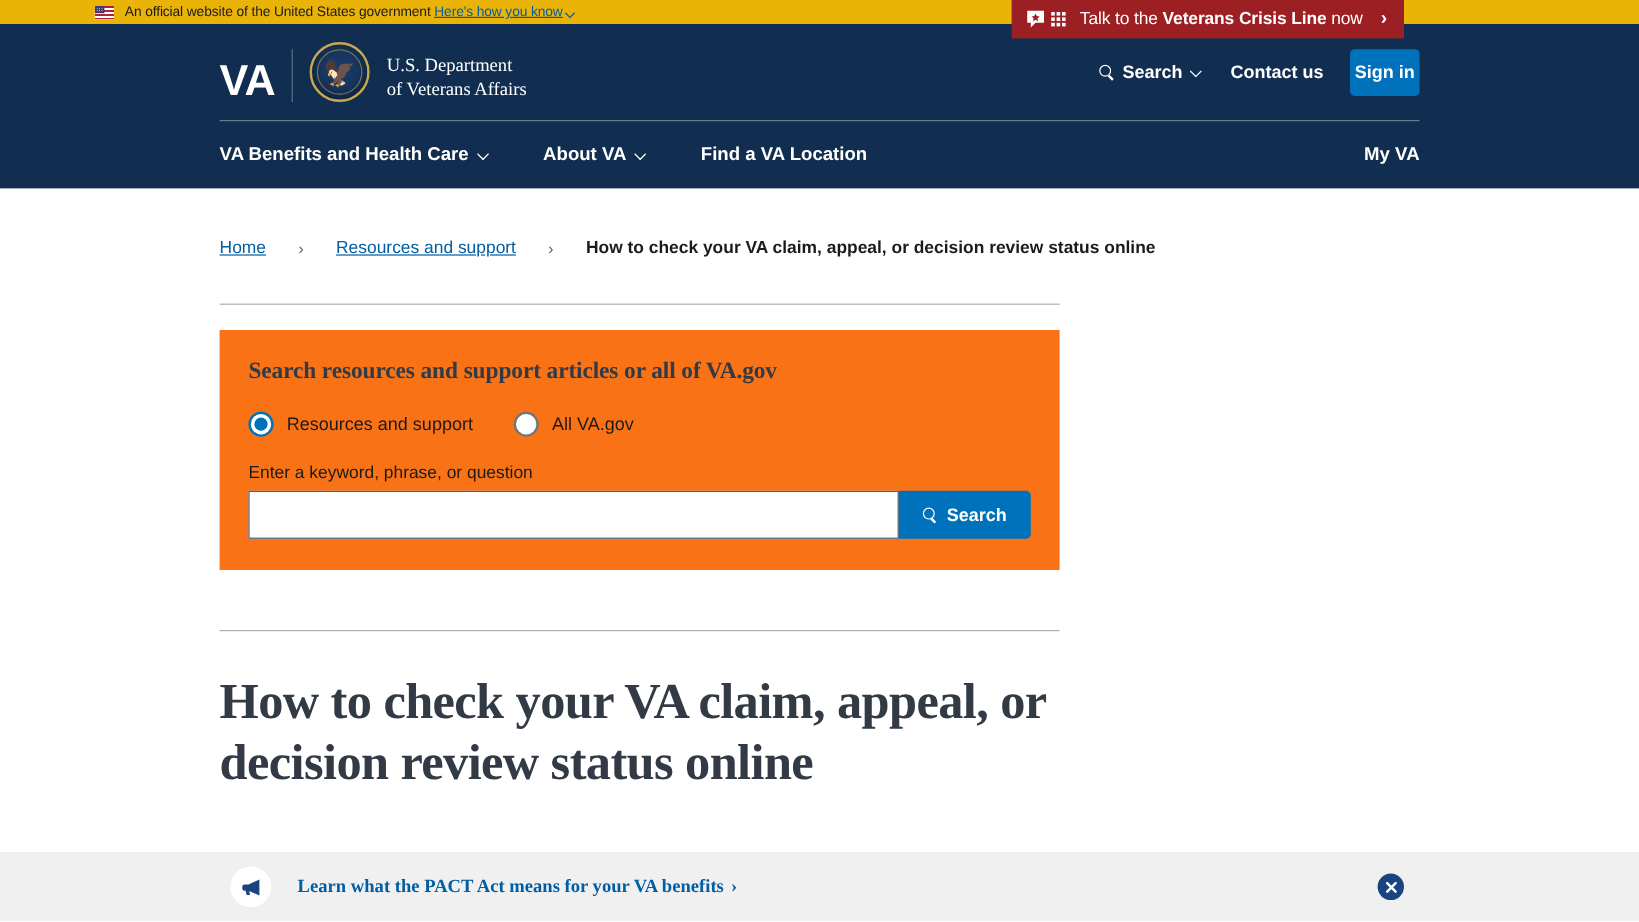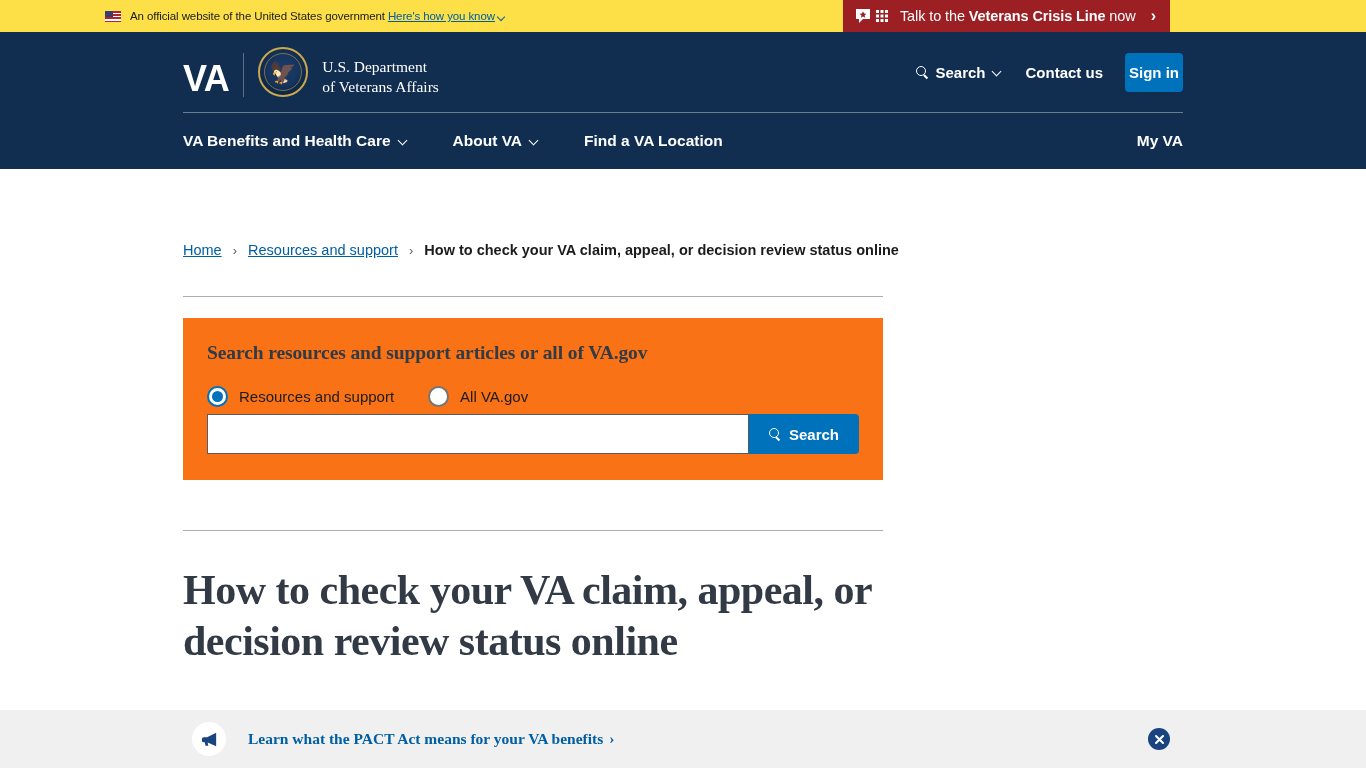"An official website of the" .gov-banner { background: #fde047 -> #eab308; height: 32px -> 20px; padding-left: 105px -> 79px }
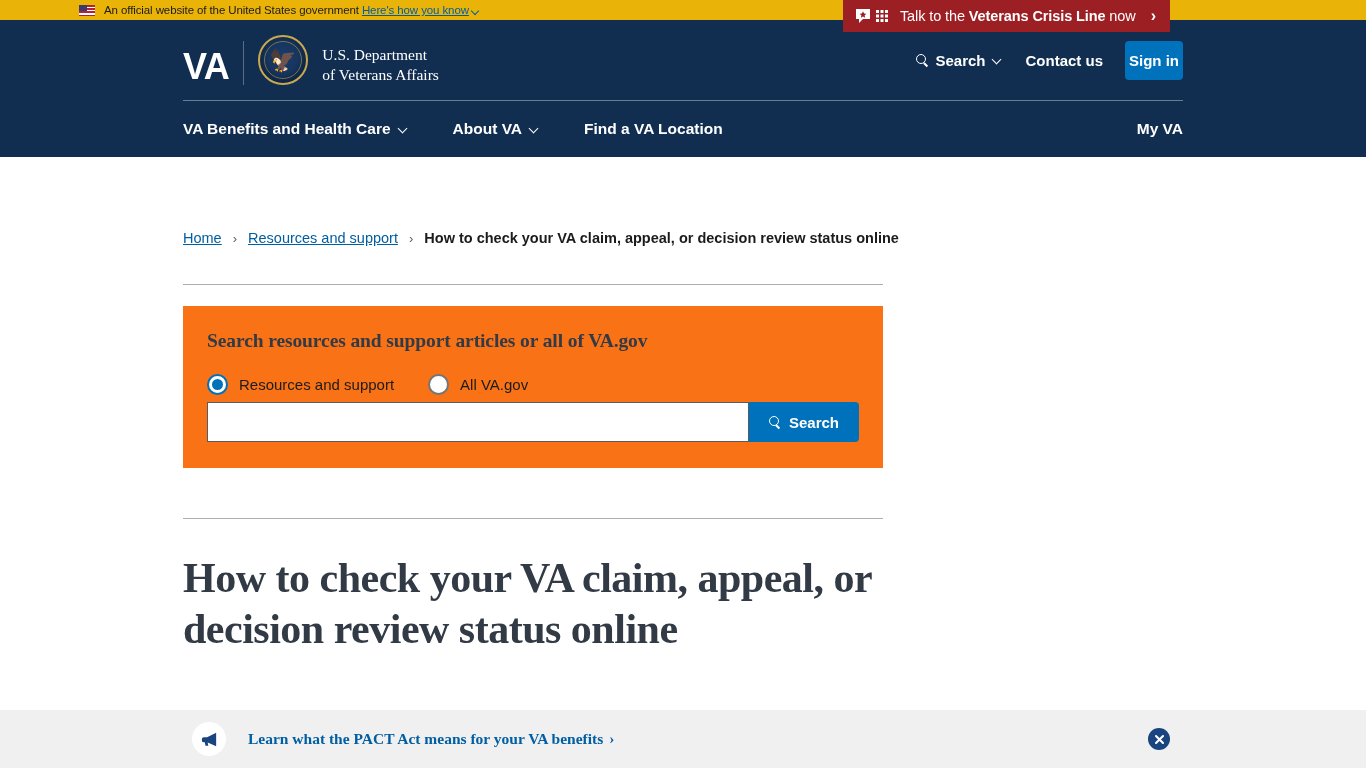"Home" .breadcrumb { gap: 11px -> 27px; margin-top: 31px -> none }
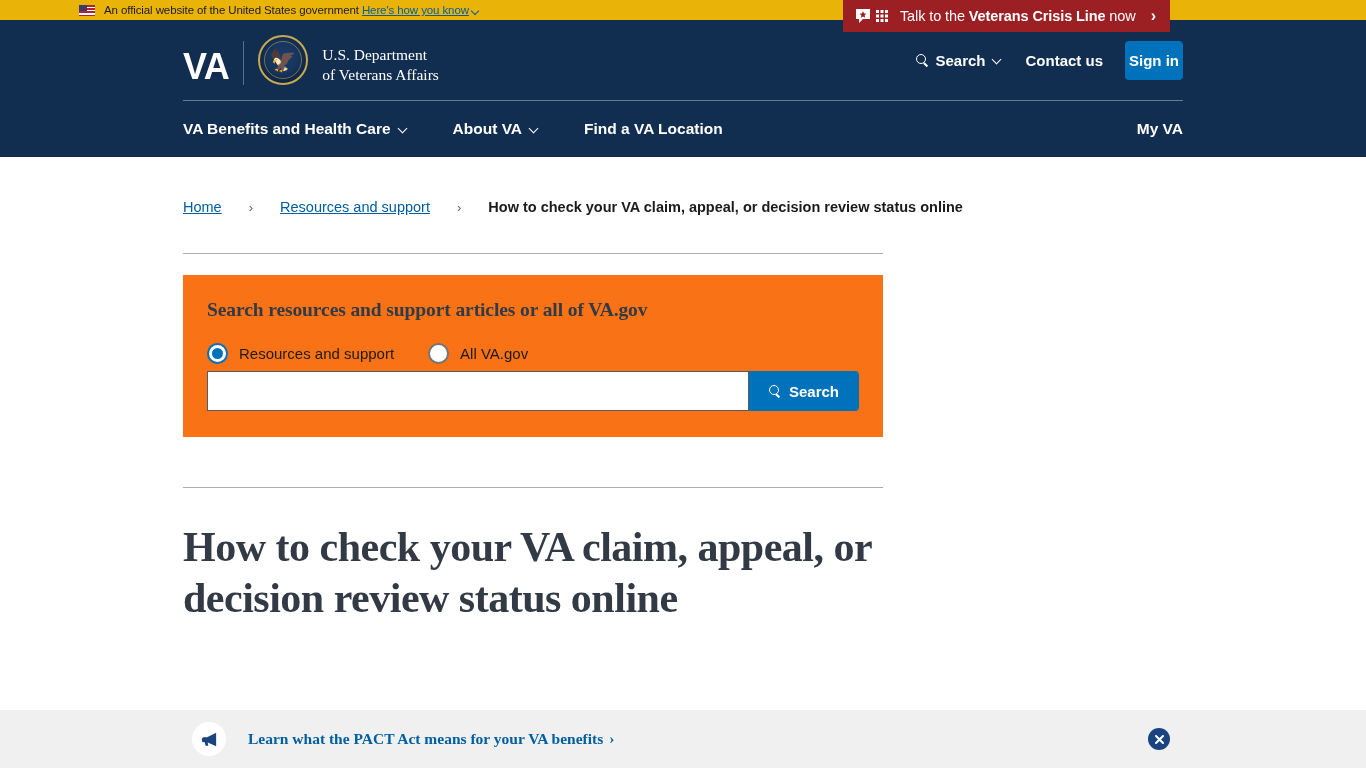"Enter a keyword, phrase, or" div.field-label { html: none -> <div>Enter a keyword, phrase, or question</div> }
